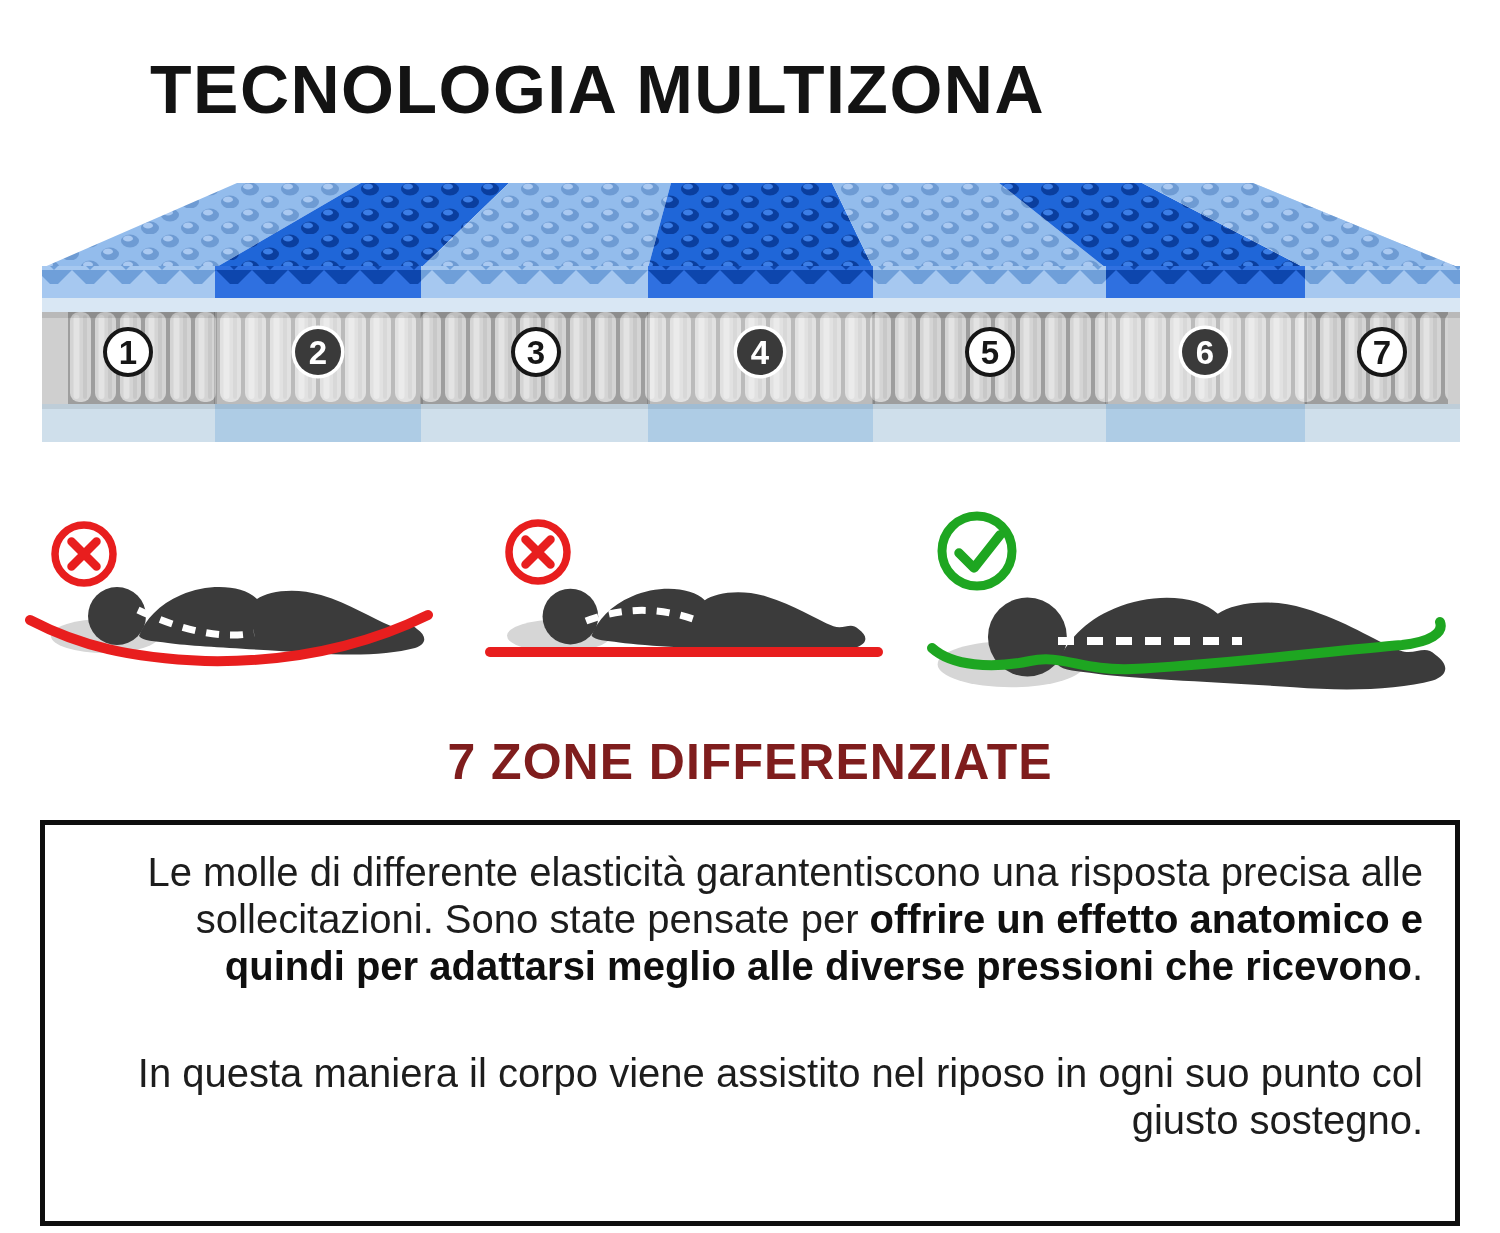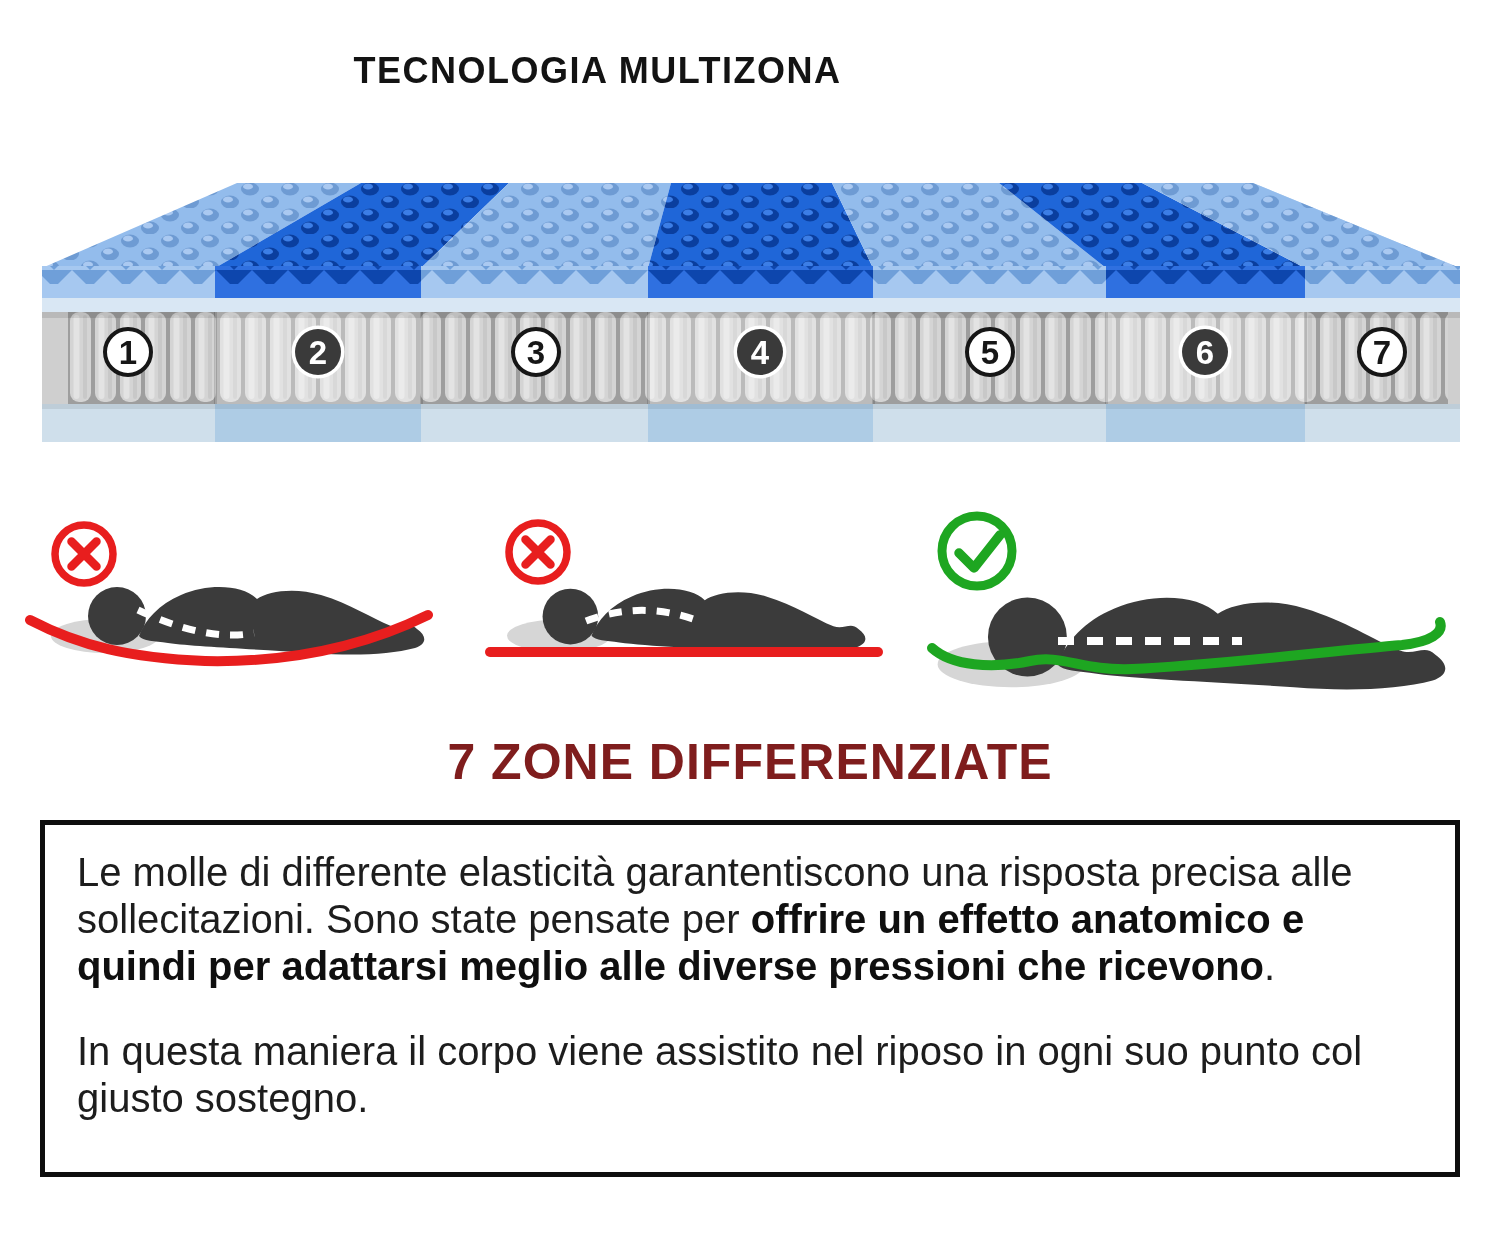"TECNOLOGIA MULTIZONA" h1.title { font-size: 36px -> 68px }
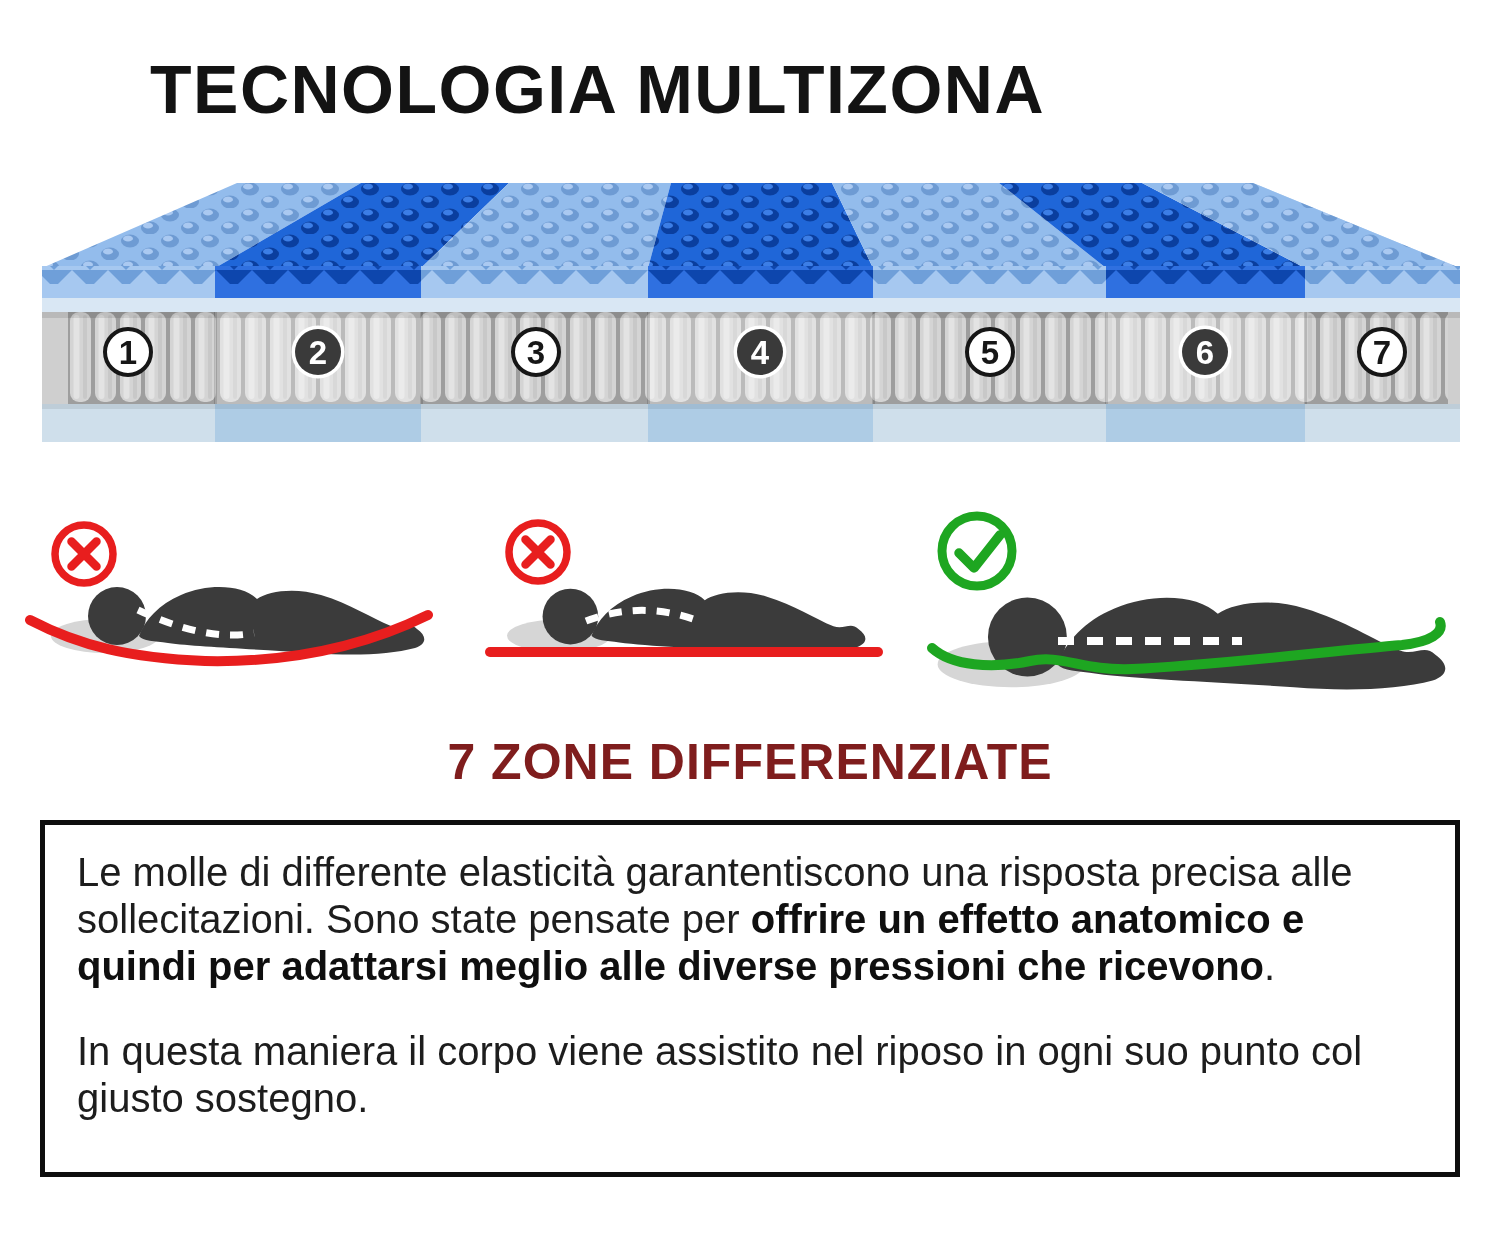"Le molle di differente elasticità" .textbox { height: 357px -> 406px; text-align: none -> right }
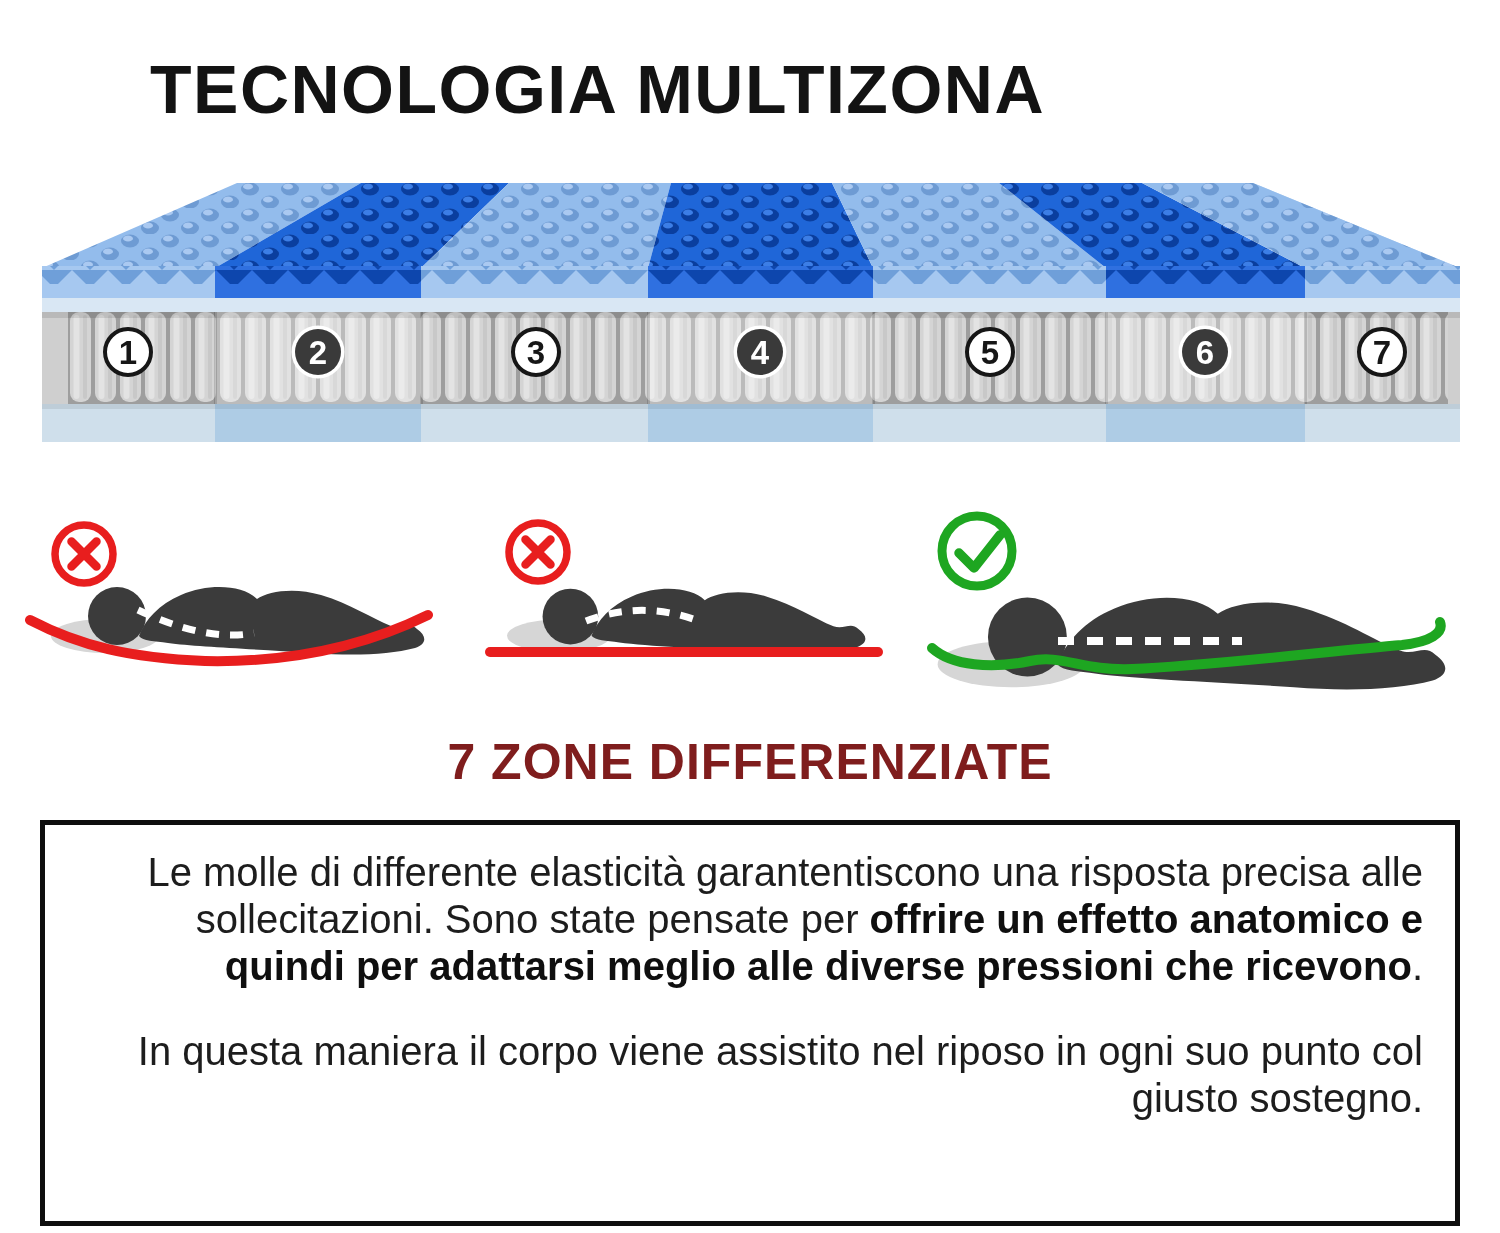"In questa maniera il corpo" .textbox p + p { margin-top: 38px -> 60px }
